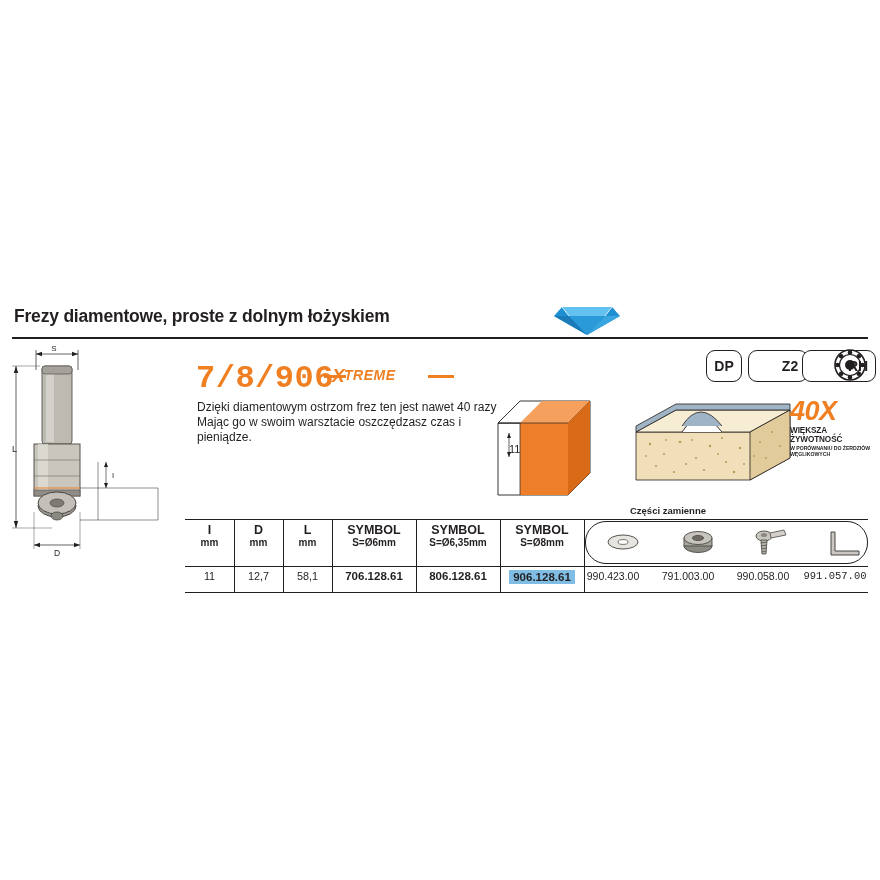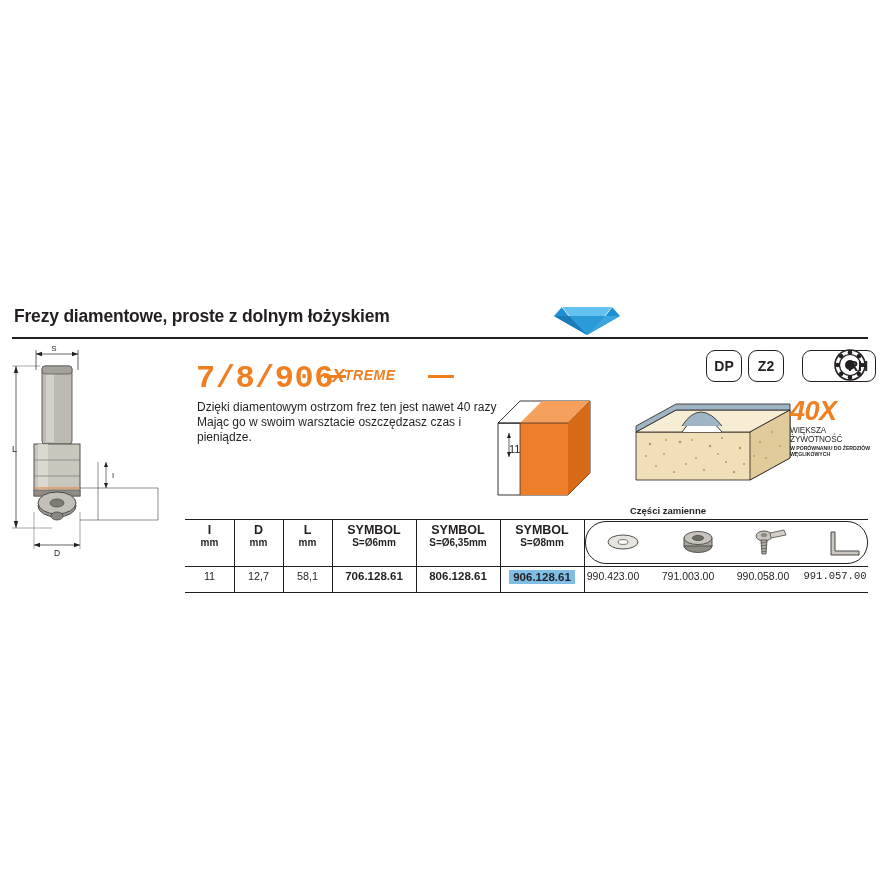"Z2" .badge.b2 { padding-left: none -> 24px }
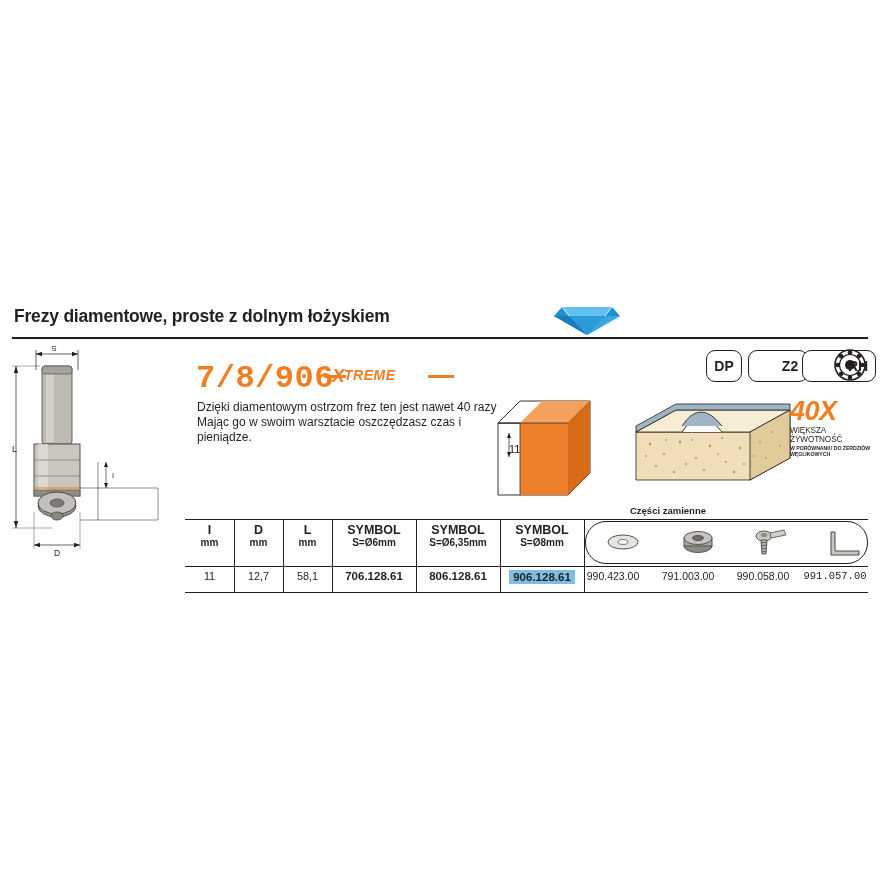"WIĘKSZA ŻYWOTNOŚĆ" .x40-sub1 { font-weight: normal -> bold }
